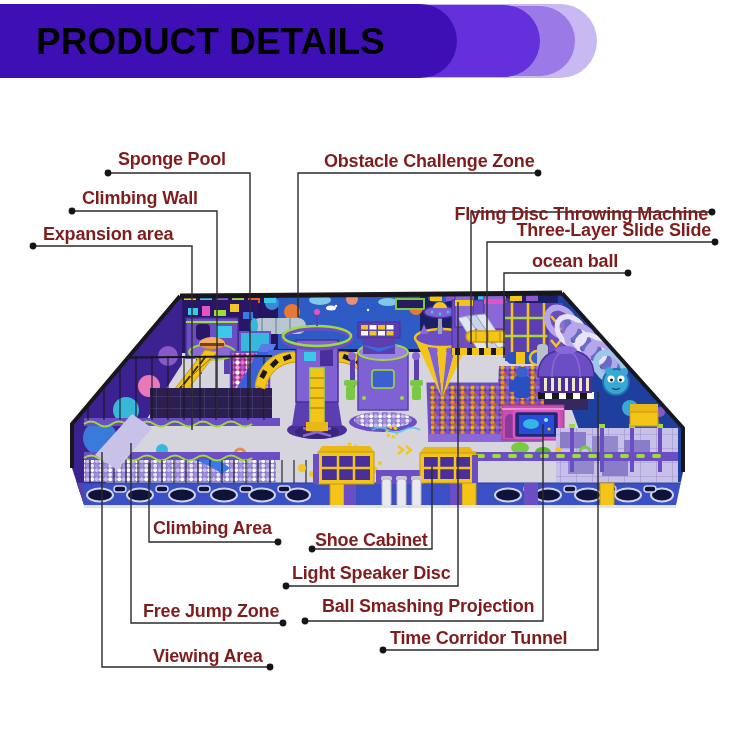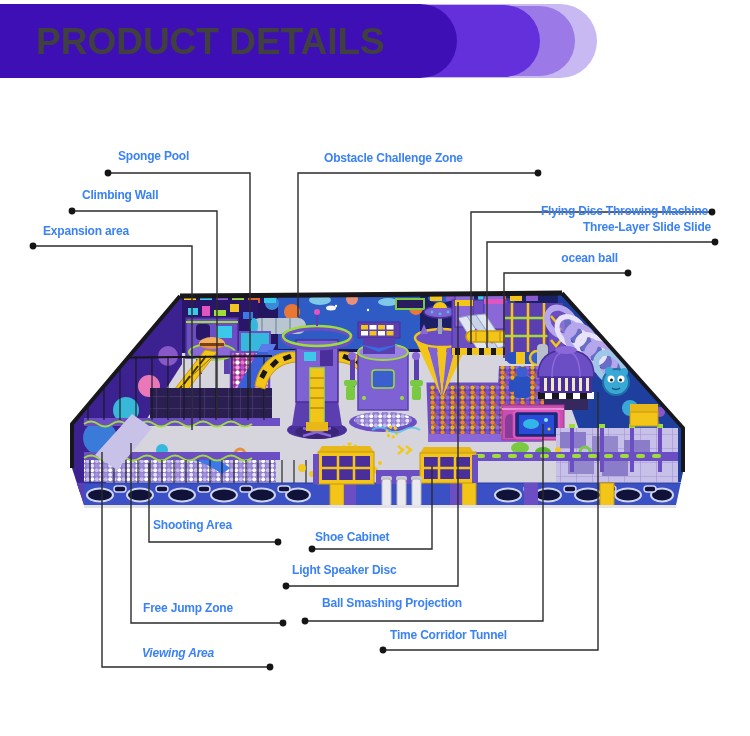"PRODUCT DETAILS" div.banner-title { color: #404040 -> #000000 }
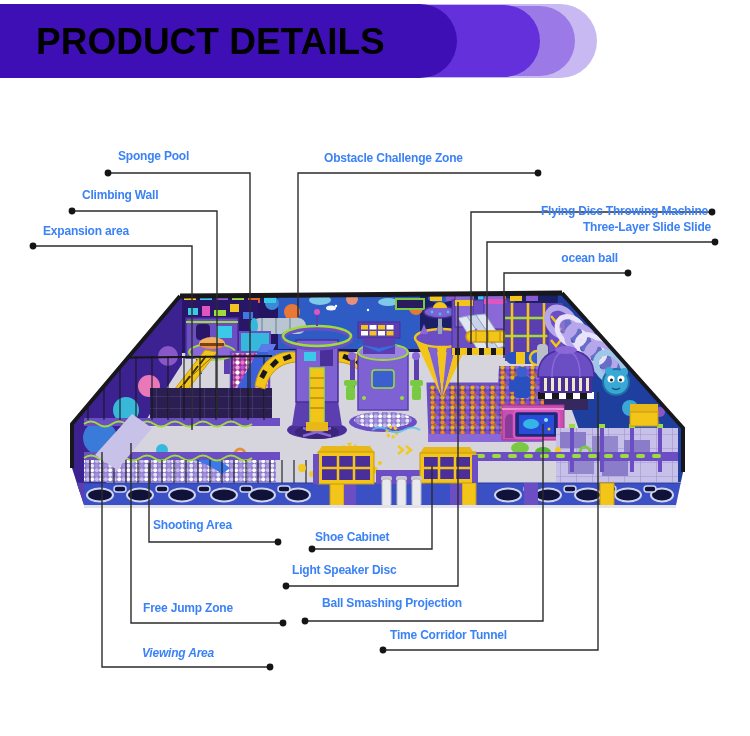"Sponge Pool" .ann { color: #3b82f6 -> #7f1d1d; font-size: 12px -> 18px }
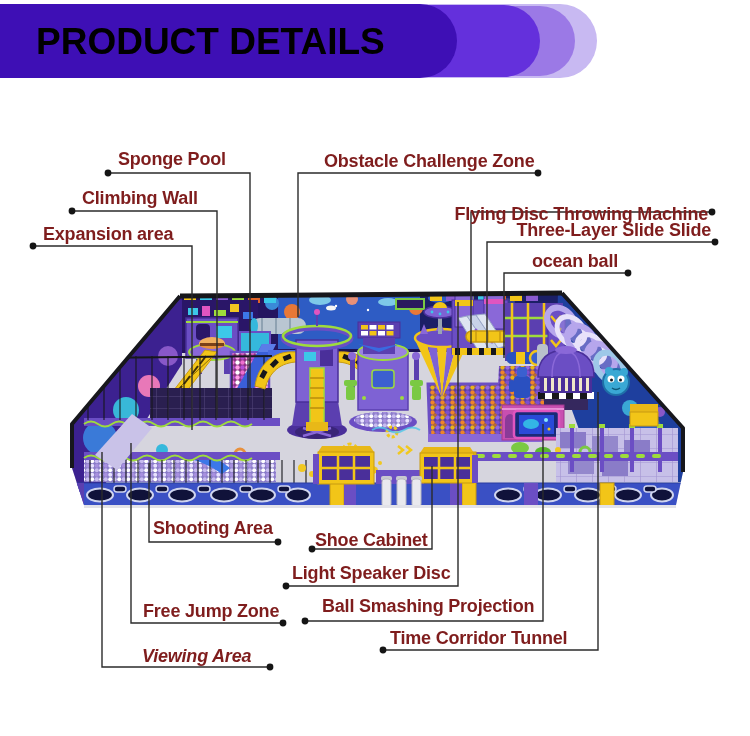"Shooting Area" div.ann { text: Shooting -> Climbing }
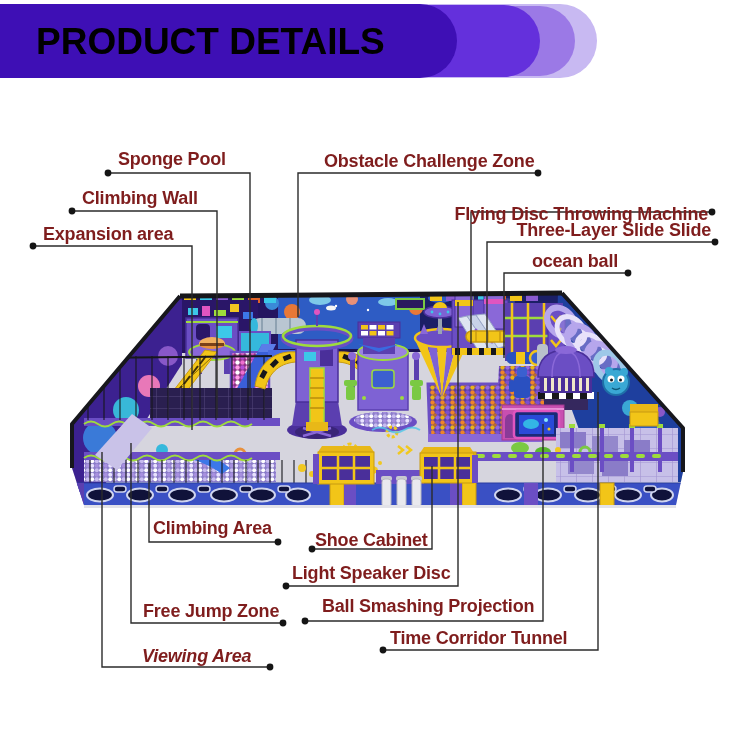"Viewing Area" div.ann { font-style: italic -> none; left: 142px -> 153px }
